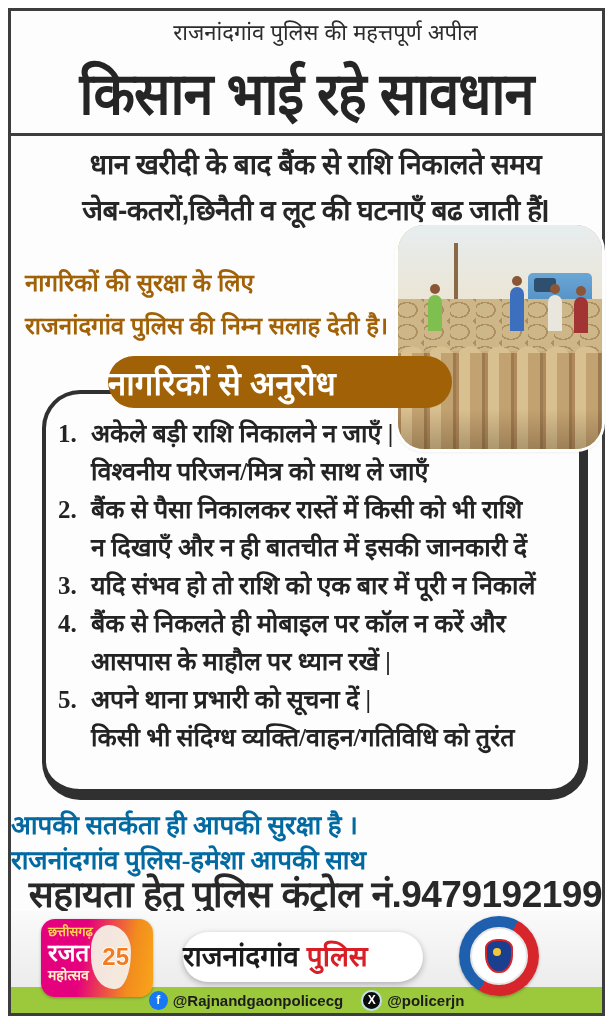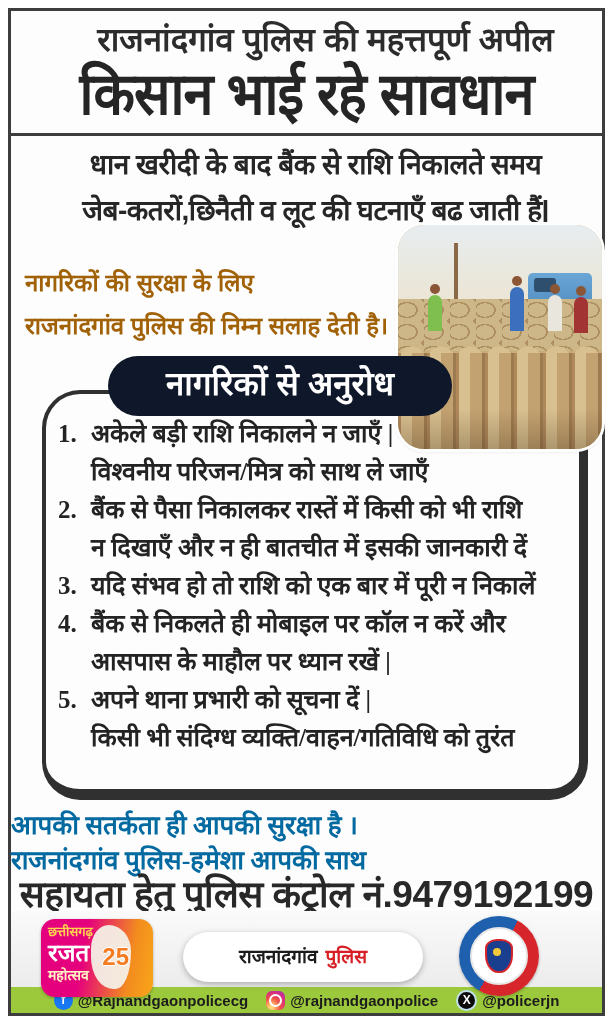"राजनांदगांव पुलिस की महत्तपूर्ण अपील" .header-sub { font-size: 33px -> 22px; font-weight: 700 -> 400 }
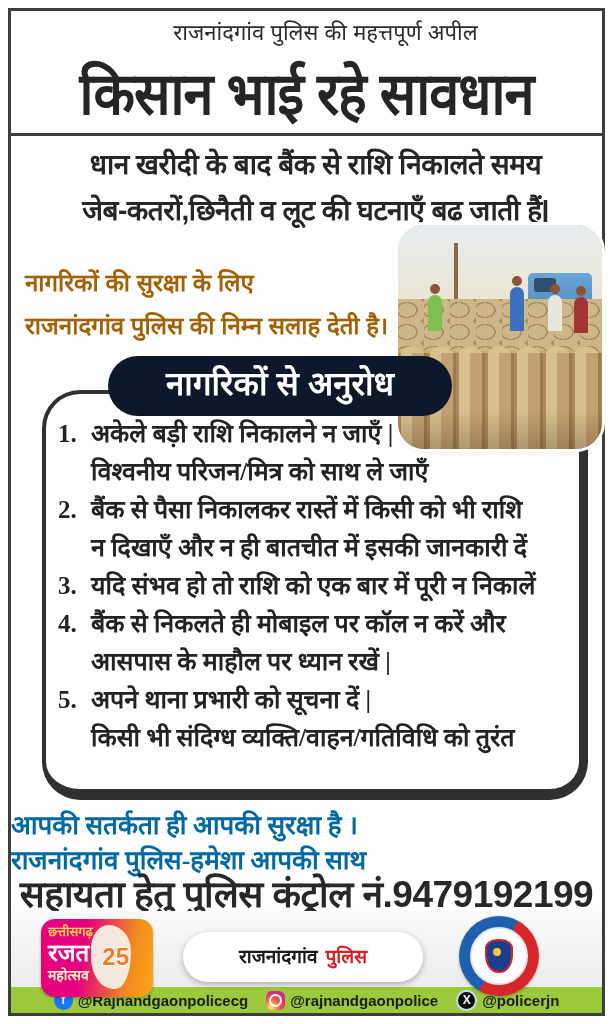"नागरिकों से अनुरोध" .adv-pill { background: #0f172a -> #a16207; height: 60px -> 52px; text-align: center -> left }
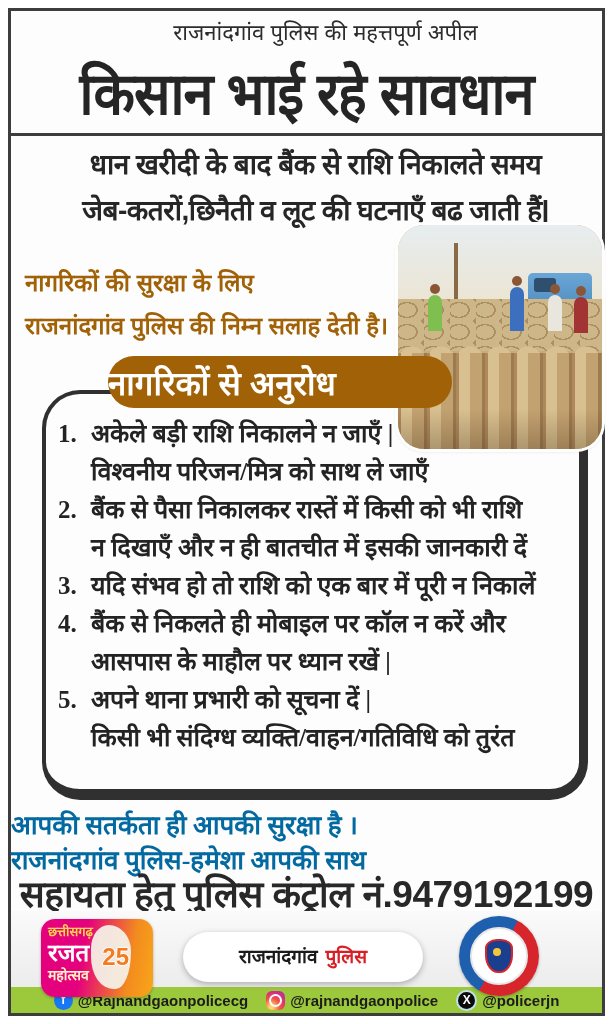"सहायता हेतु पुलिस कंट्रोल नं.9479192199" .helpline { text-align: center -> right }
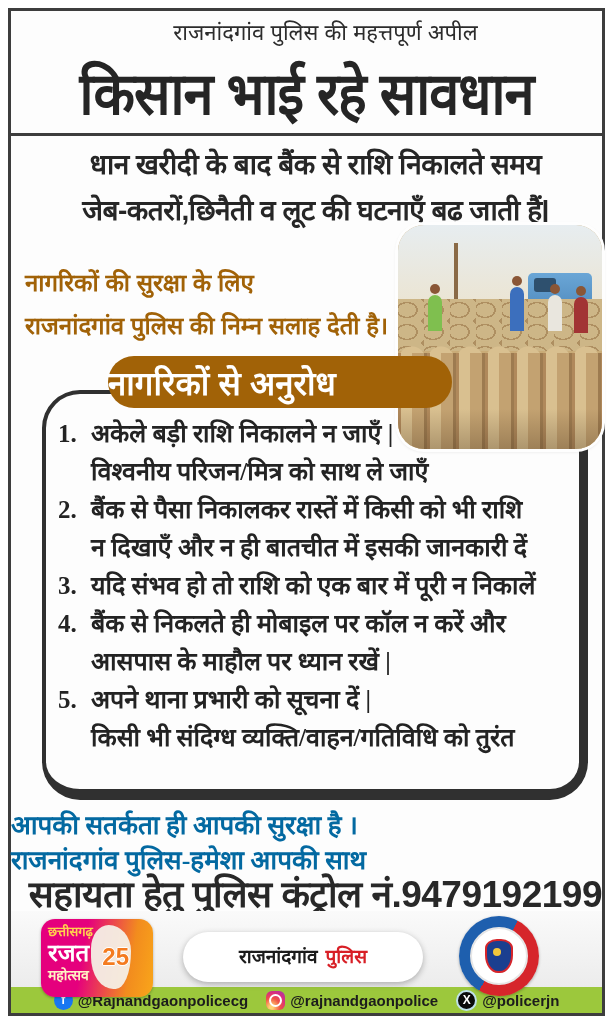"राजनांदगांव पुलिस" .police-pill { font-size: 19px -> 28px; text-align: center -> none }
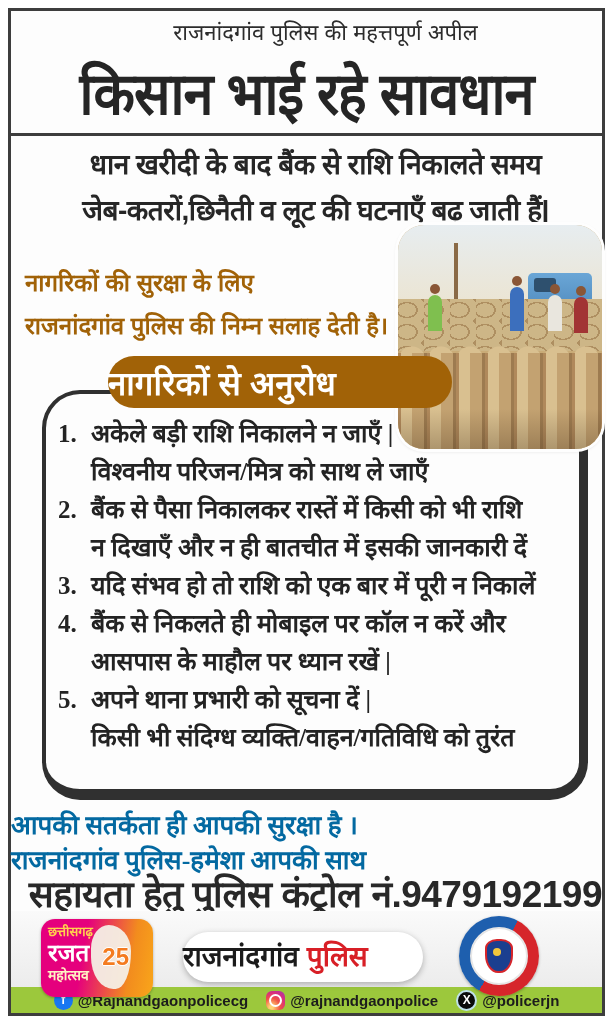"@rajnandgaonpolice" div.social-item { html: <div> <span> <span></span> </span> <span>@rajnandgaonpolice</span> </div> -> none }
